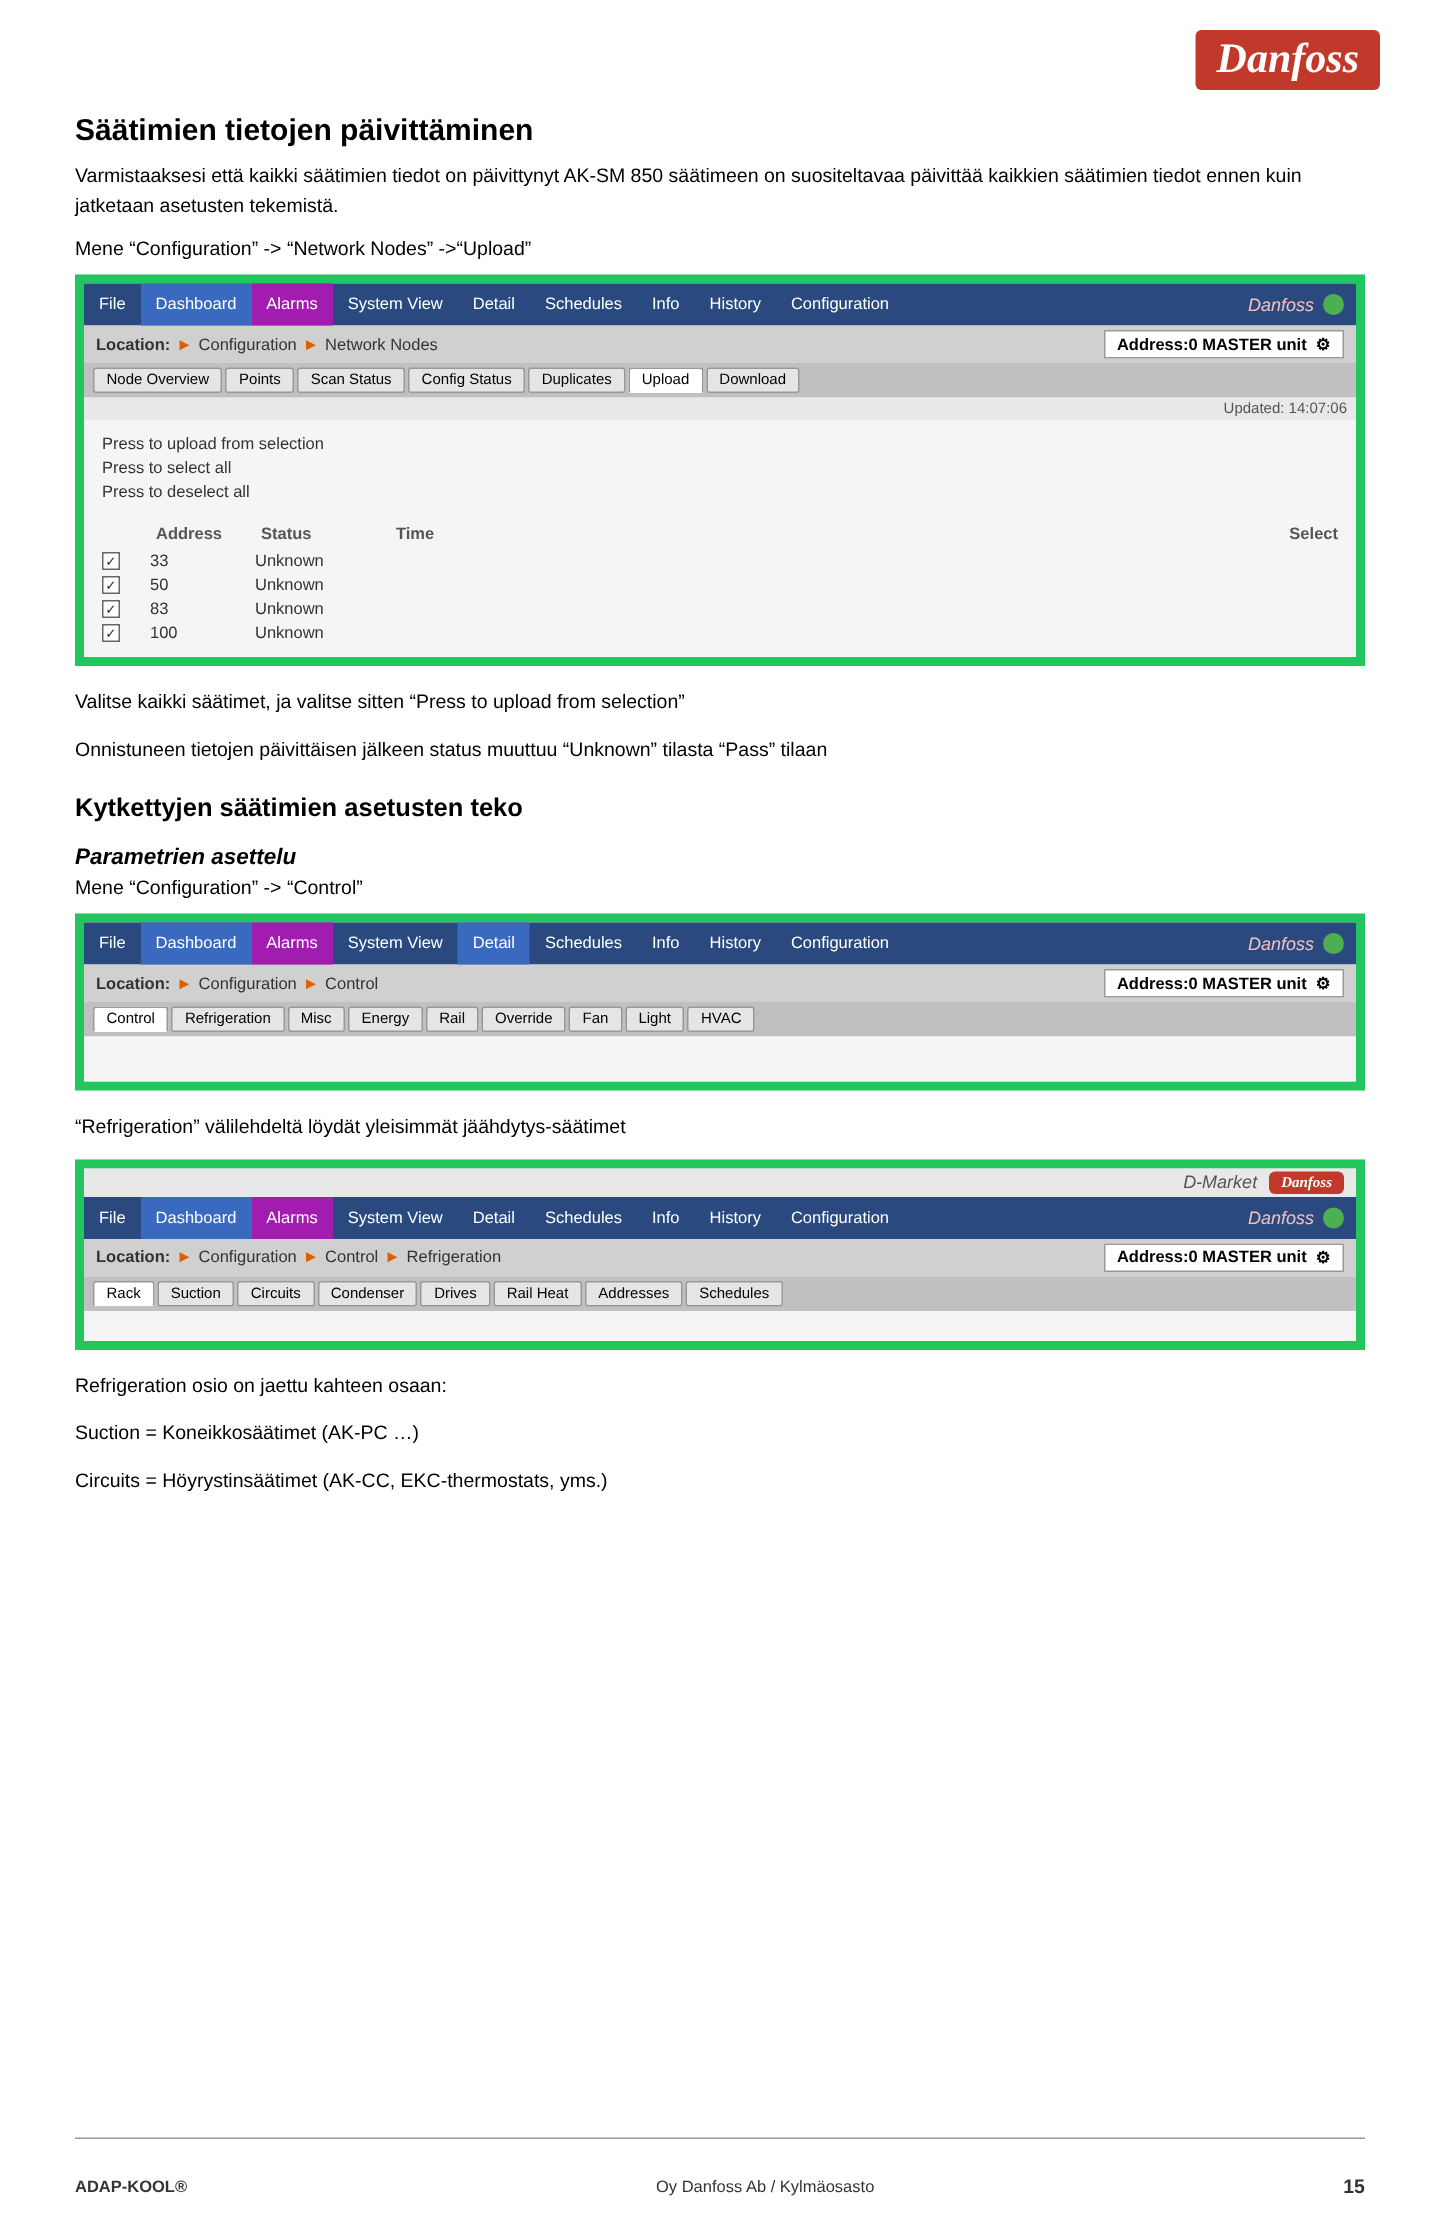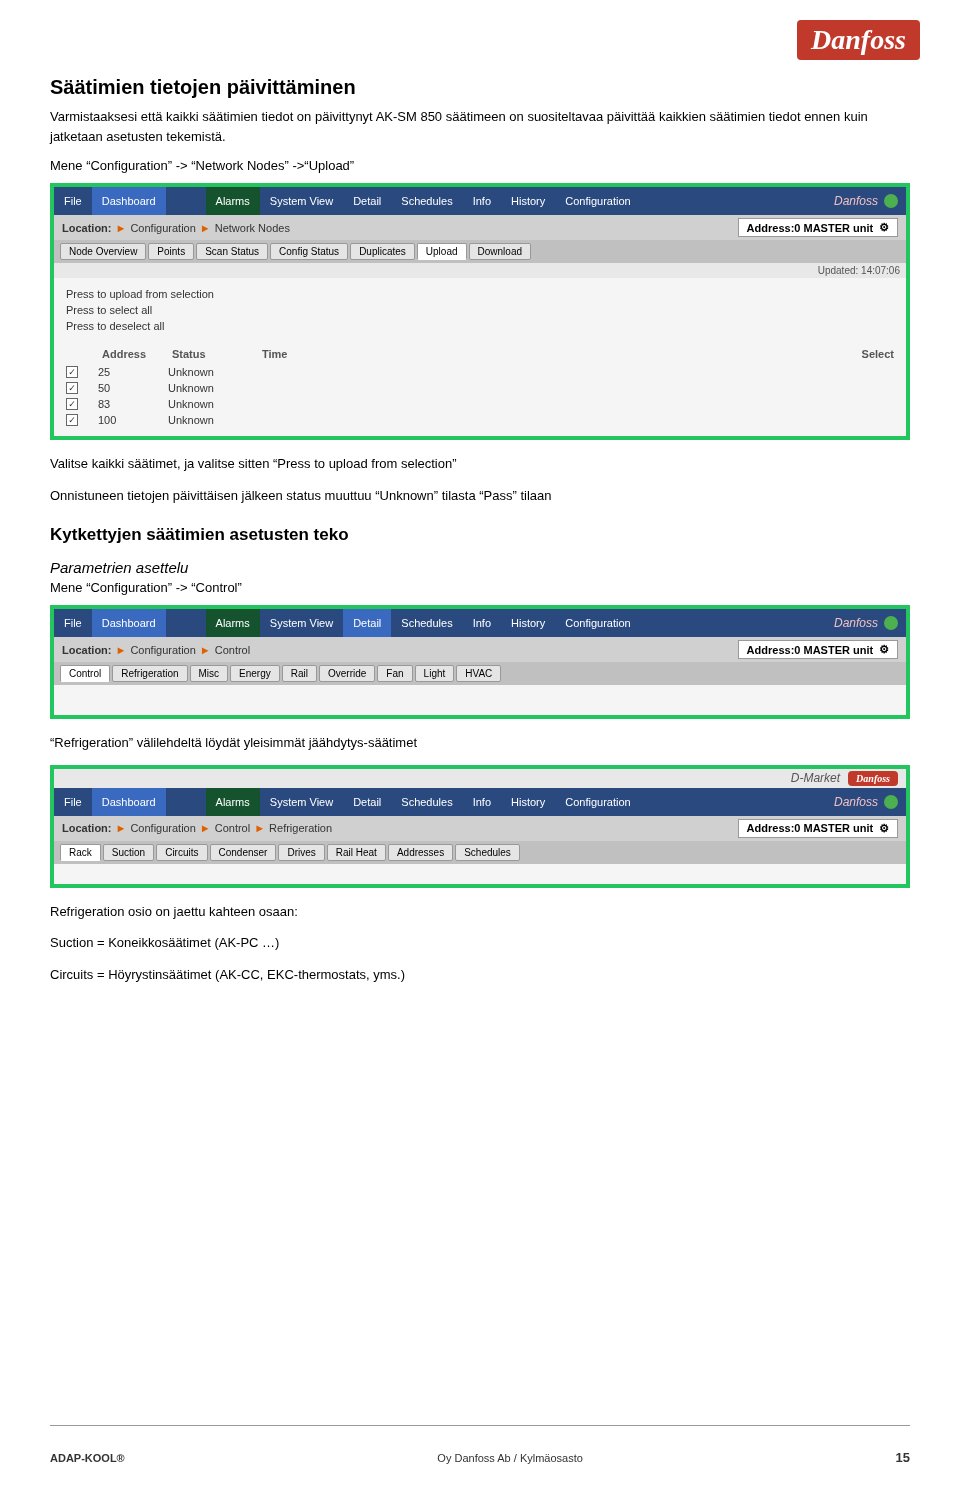"File" .screenshot-frame { border: 4px solid #22c55e -> 6px solid #22c55e }
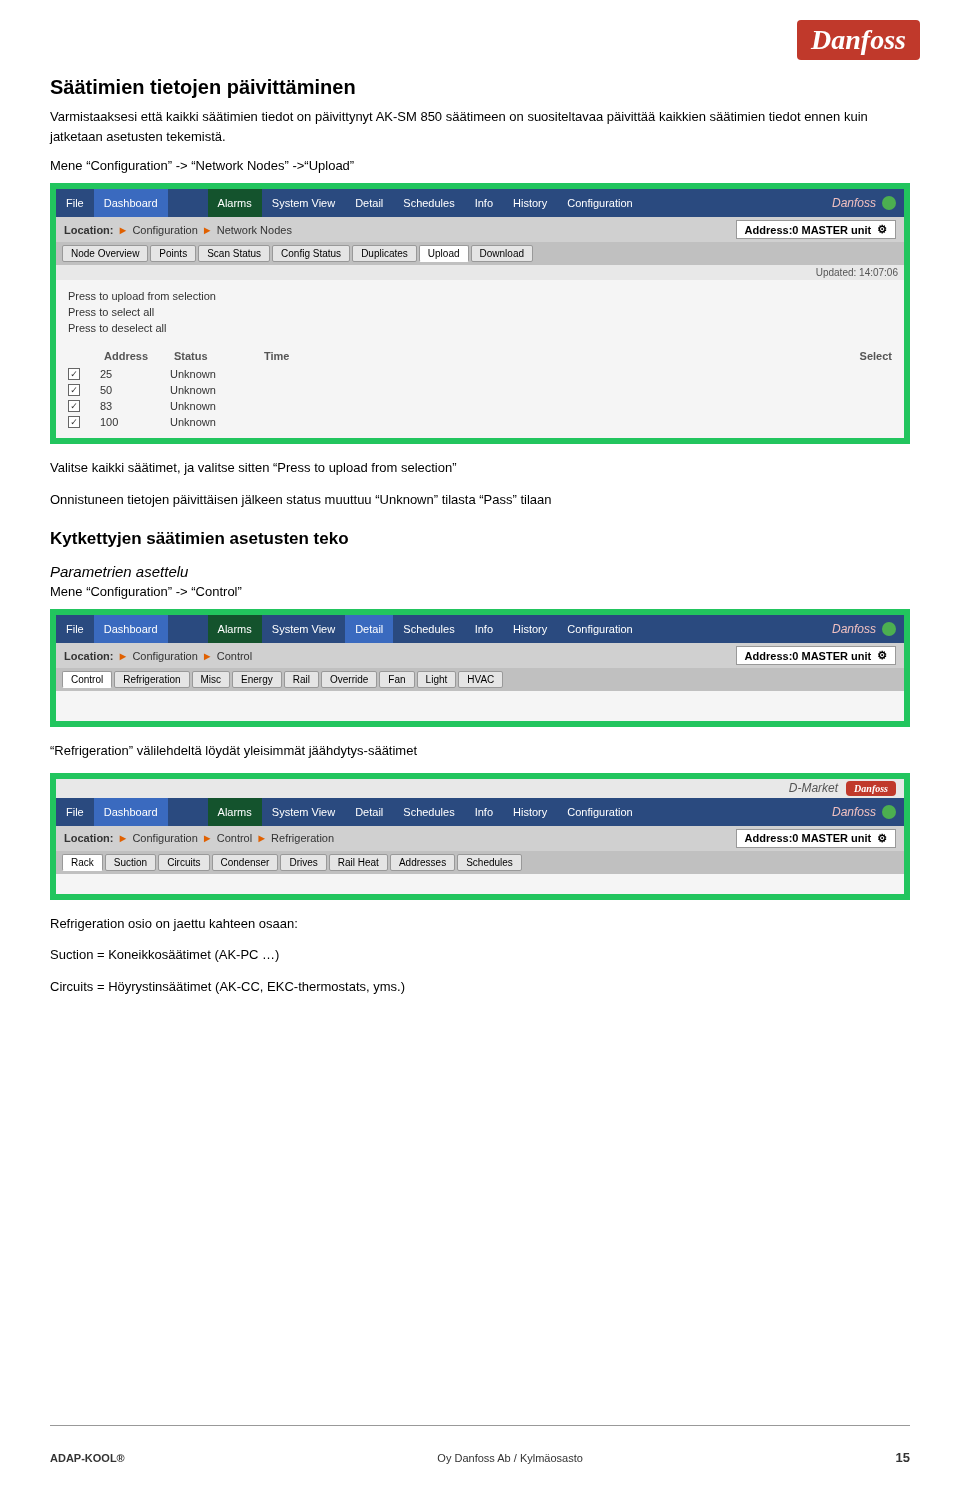"Alarms" .nav-bar .nav-item.active-alarm { background: #14532d -> #a21caf; margin-left: 40px -> none }
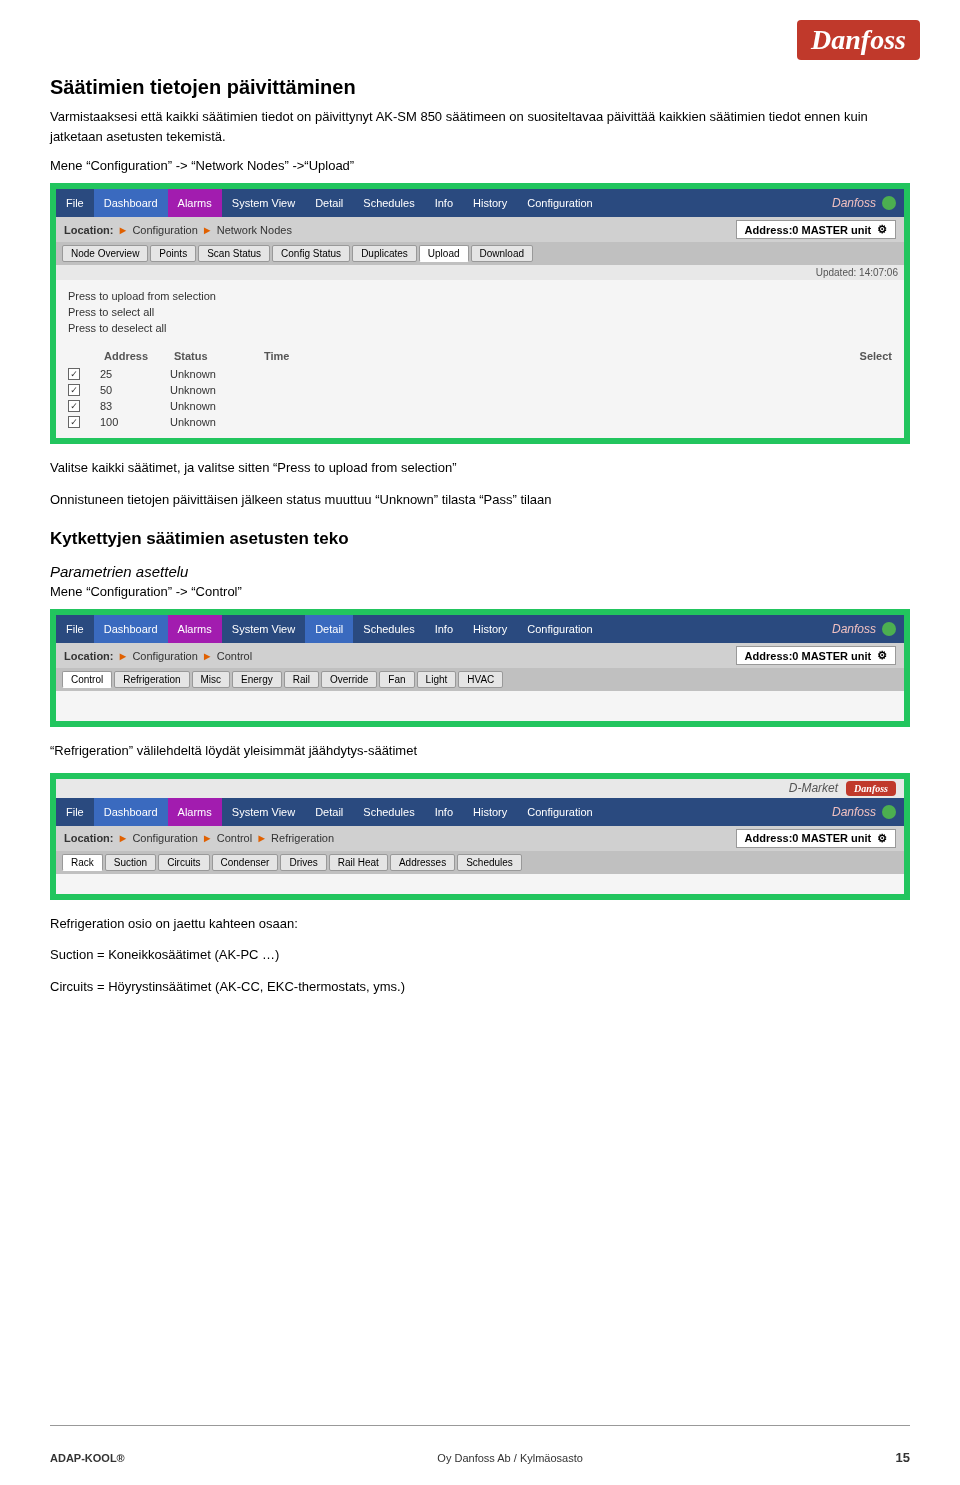"25" span { text: 25 -> 33 }
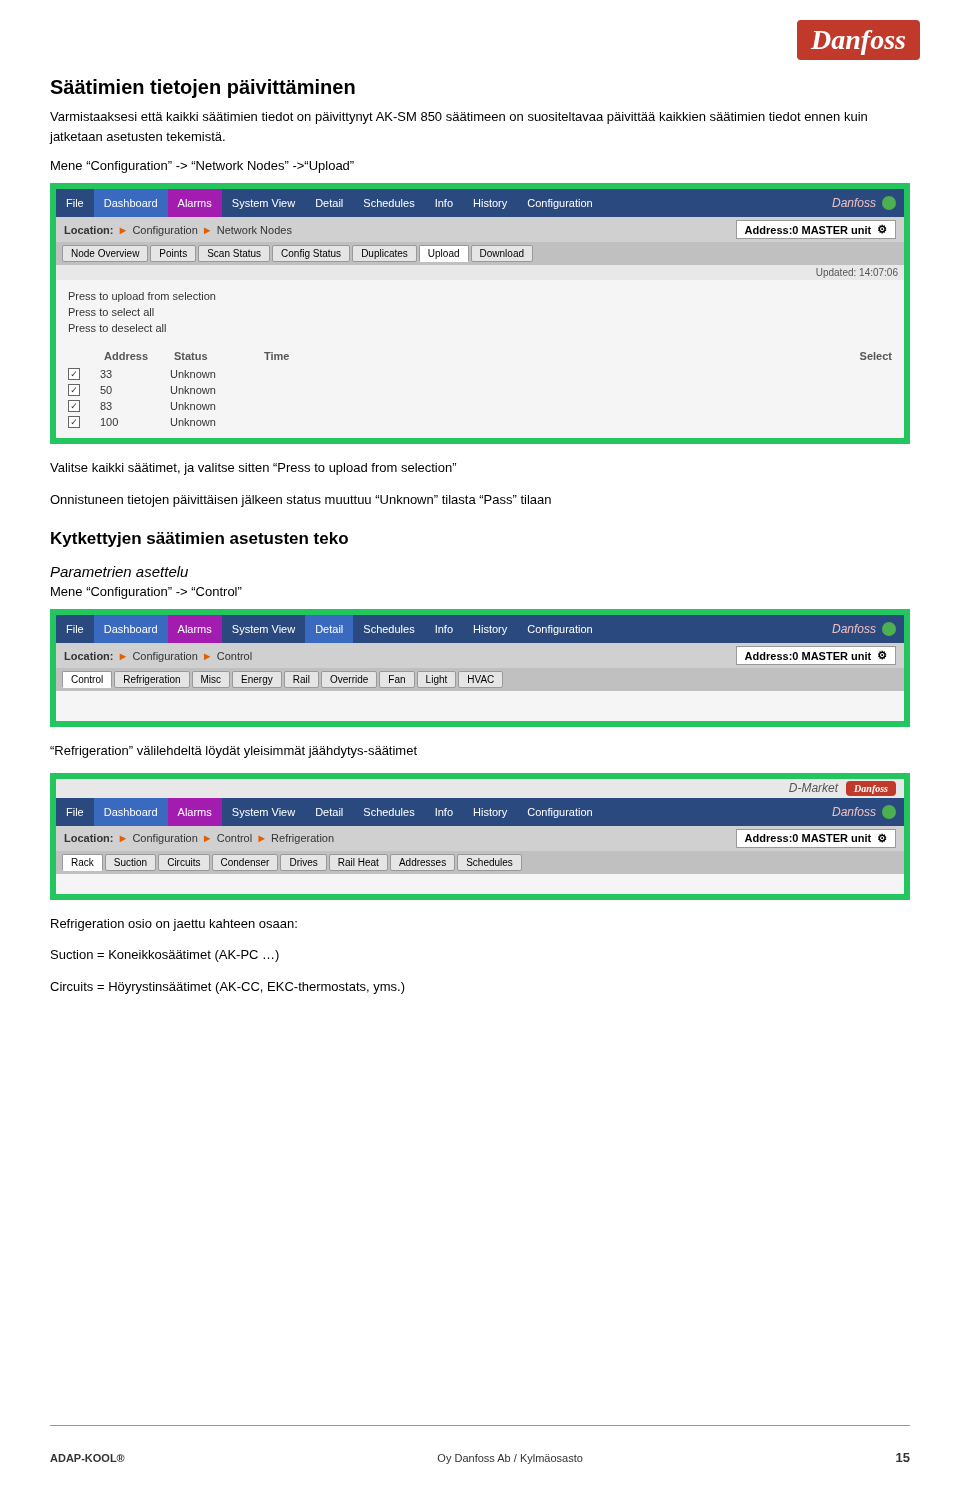"Parametrien asettelu" h3.subsection-title { font-weight: normal -> bold }
